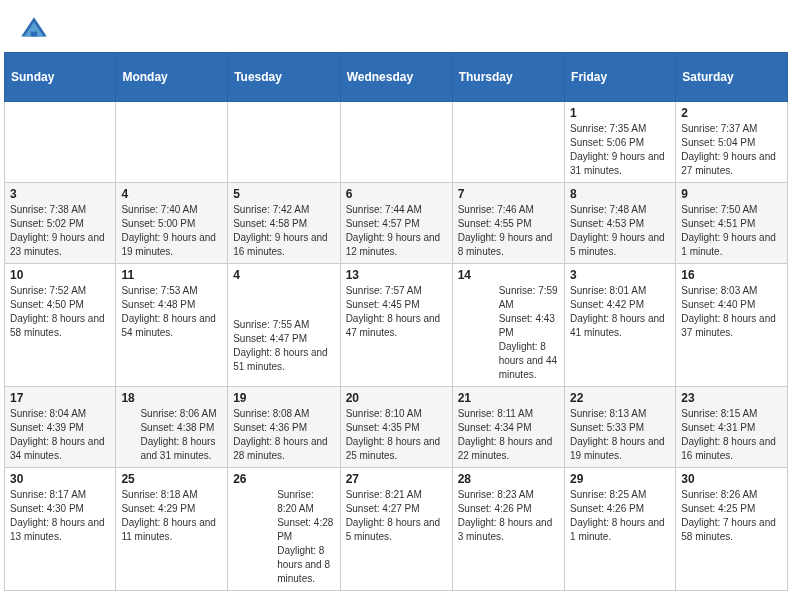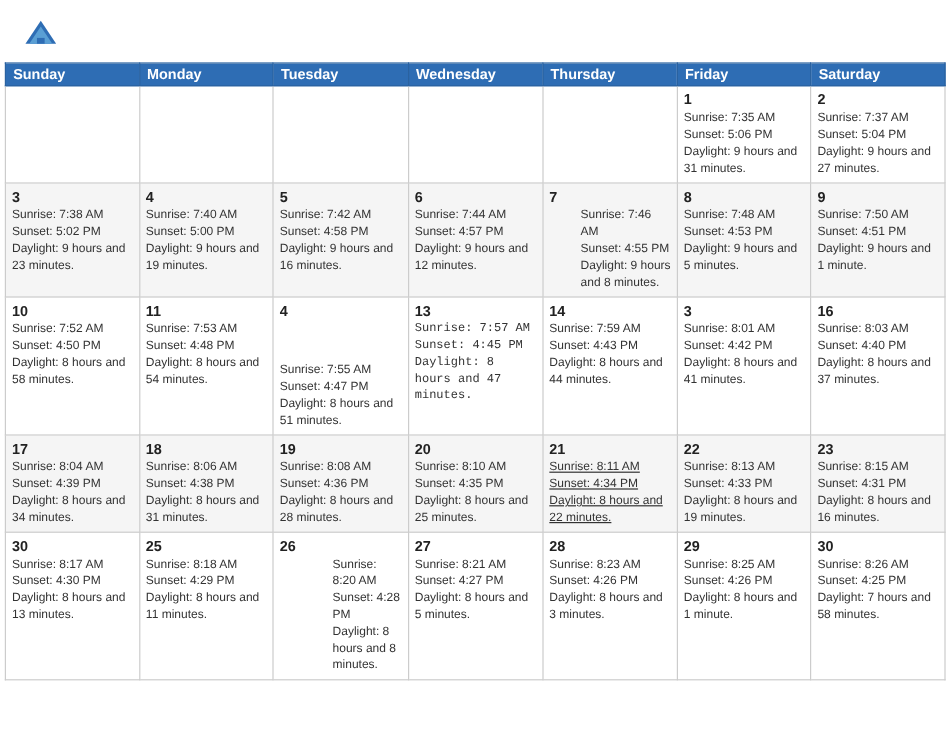"Sunday" .calendar th { padding: 2px 6px -> 17px 6px }
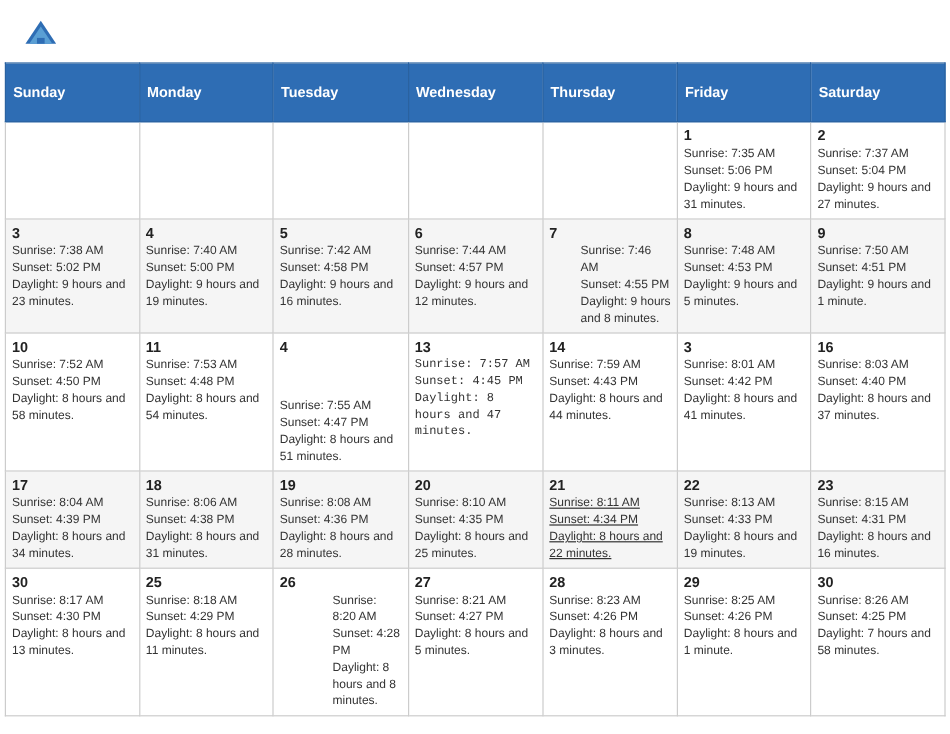"Sunrise: 7:46 AM" div.day-detail { margin-left: 26px -> none }
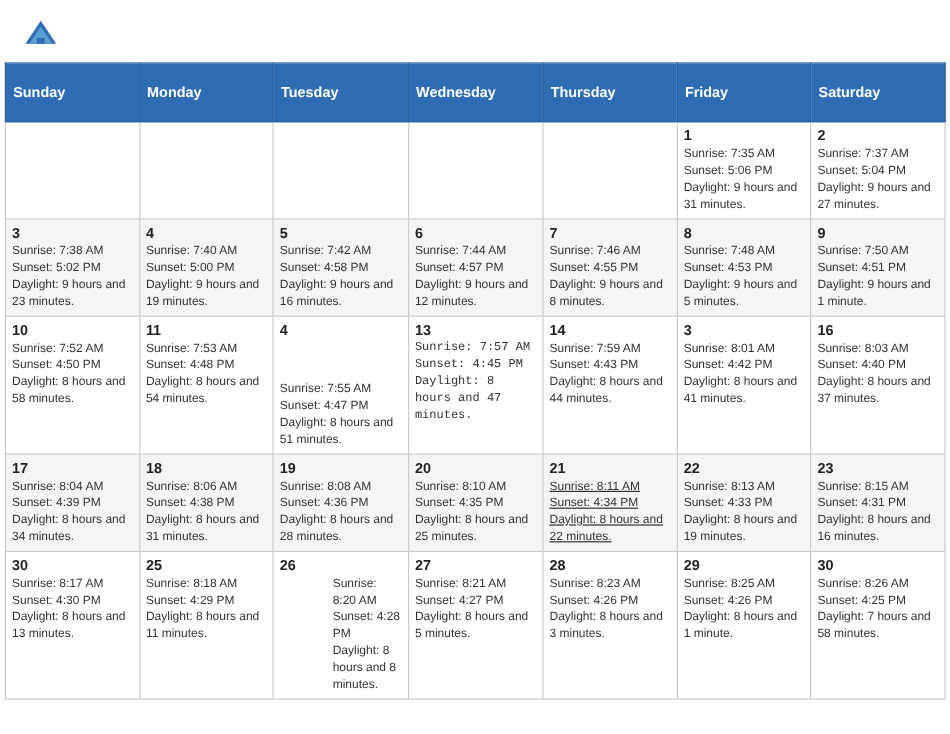"Sunrise: 7:57 AM" div.day-detail { font-family: Liberation Mono, monospace -> none }
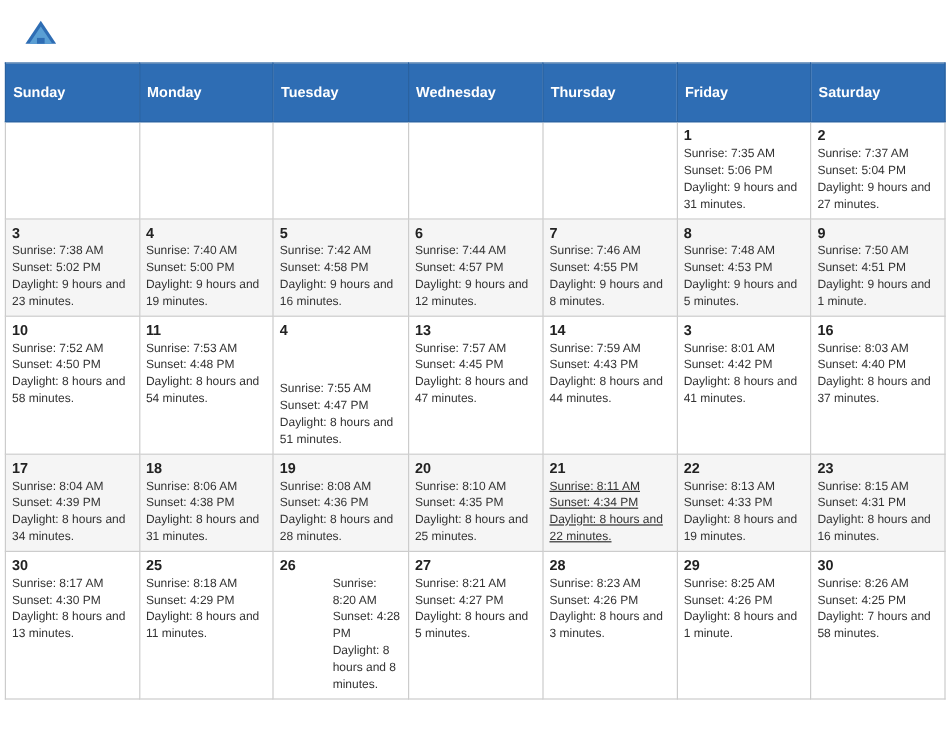"Sunrise: 7:59 AM" div.day-detail { margin-left: none -> 41px }
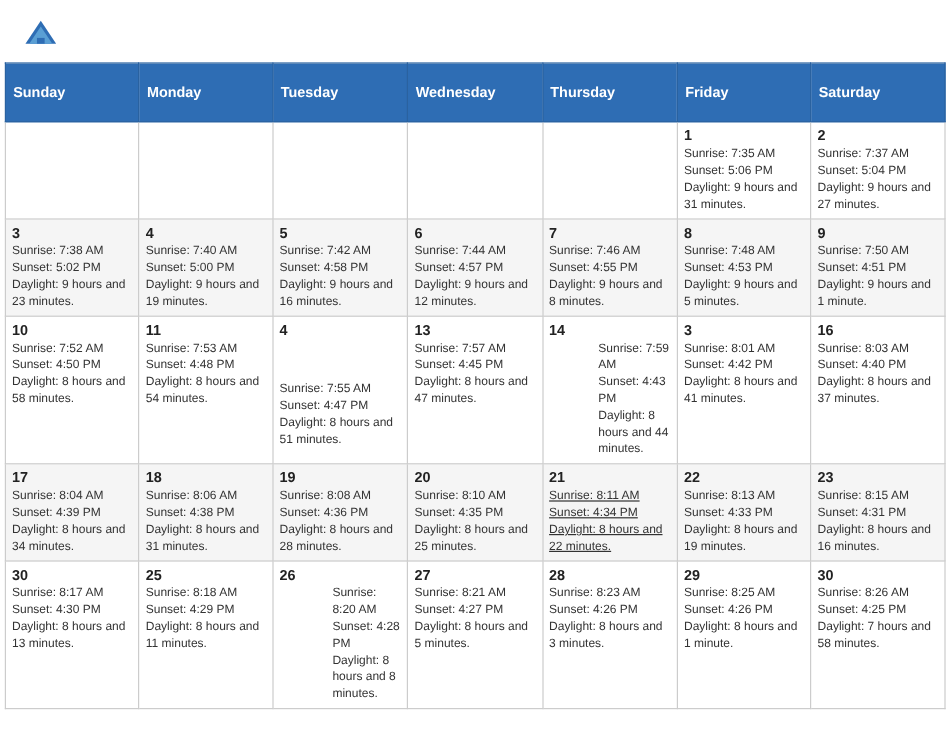"Sunrise: 8:06 AM" div.day-detail { margin-left: none -> 19px }
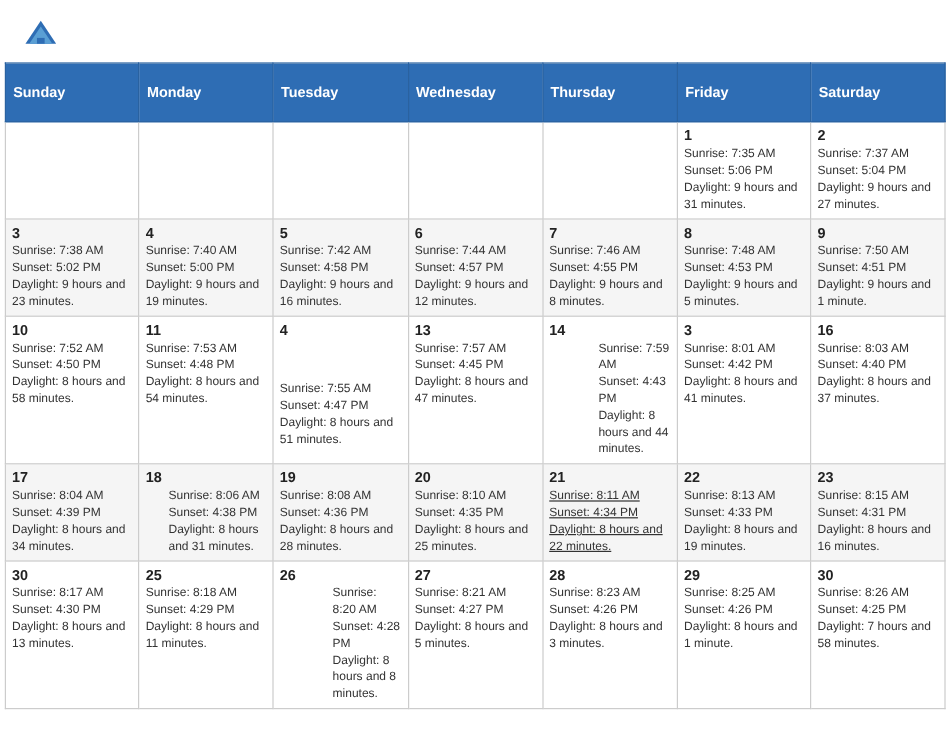"Sunrise: 8:11 AM" div.day-detail { text-decoration: underline -> none }
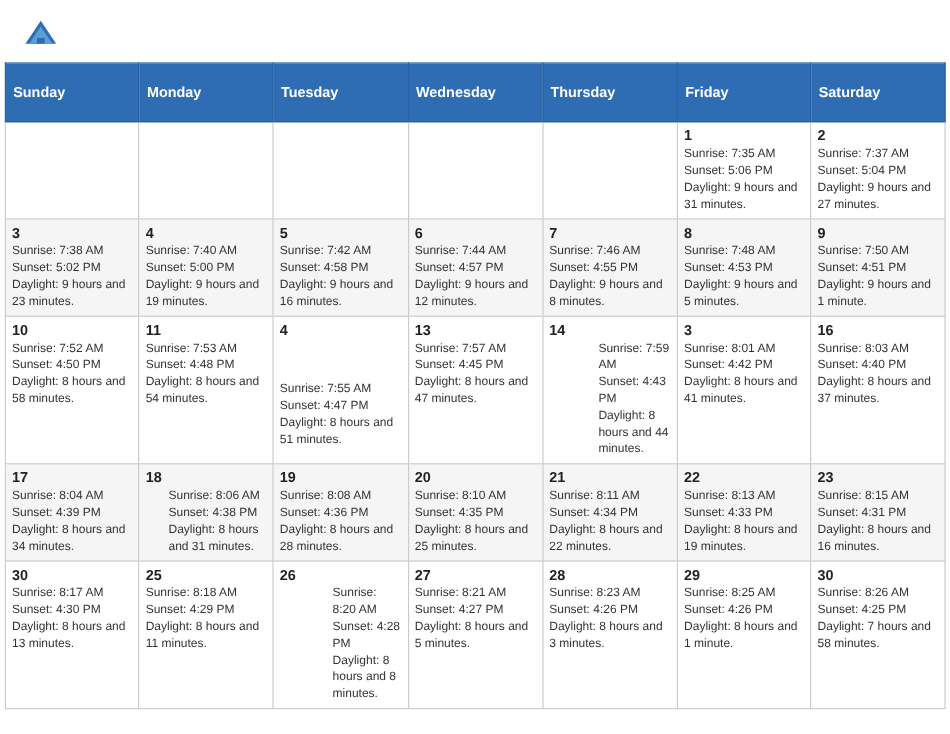"Sunrise: 8:13 AM" div.day-detail { text: 4:33 -> 5:33 }
